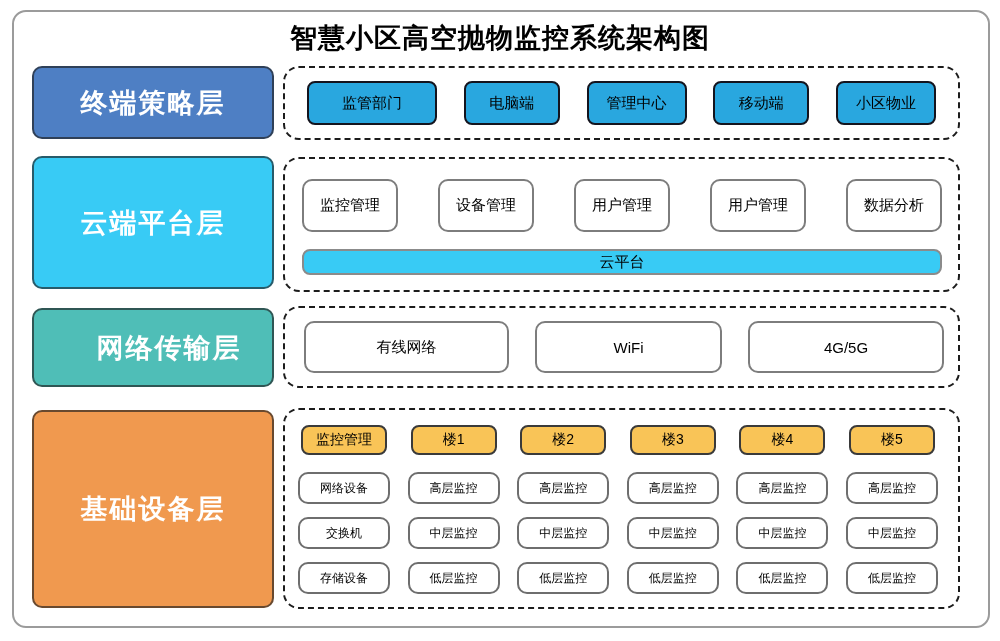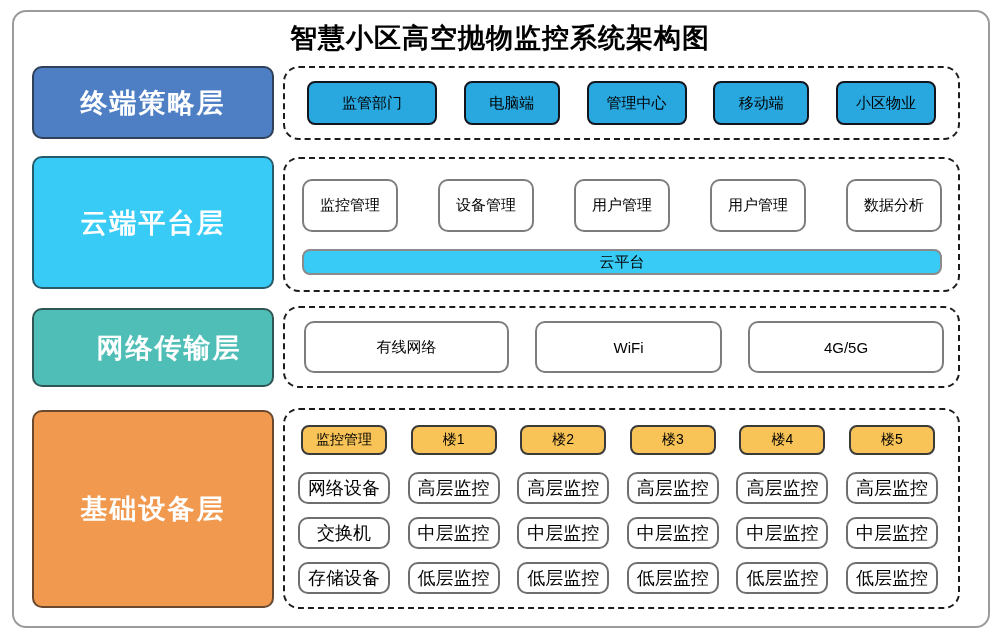"网络设备" .d-cell { font-size: 18px -> 12px }
